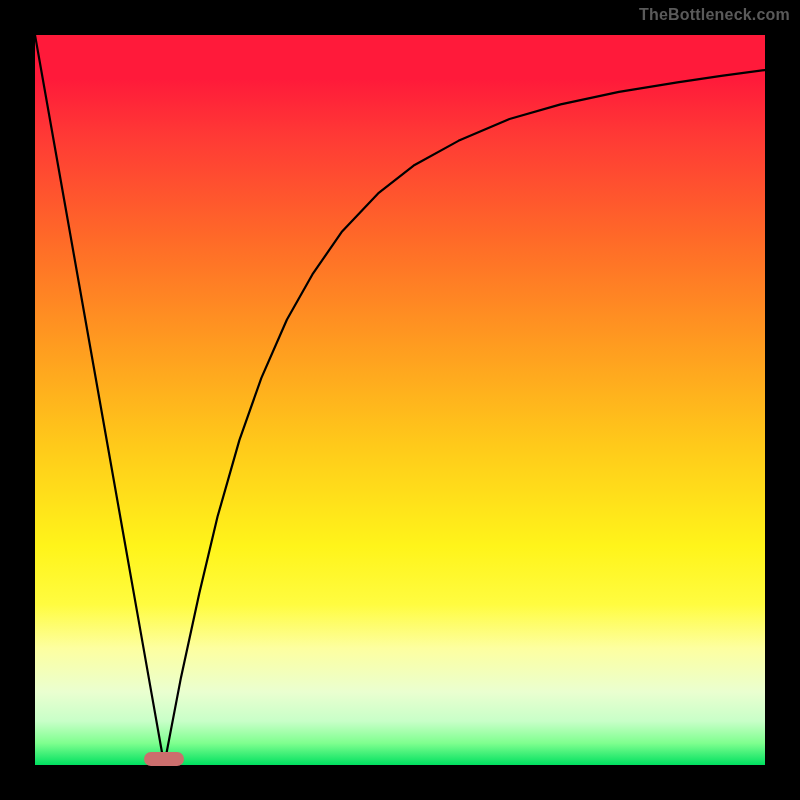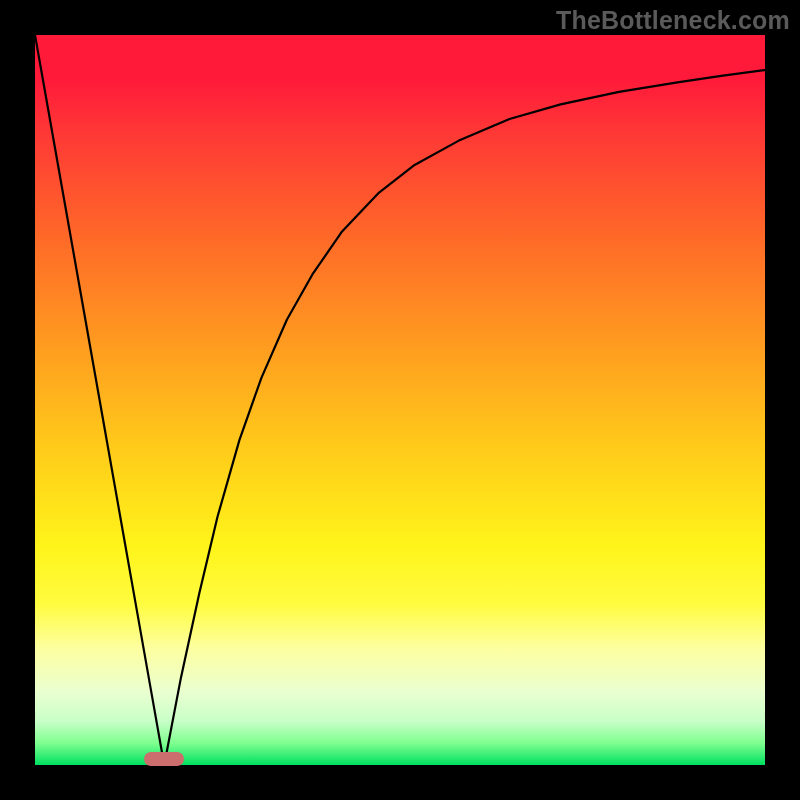"TheBottleneck.com" .watermark { font-size: 25px -> 16px }
